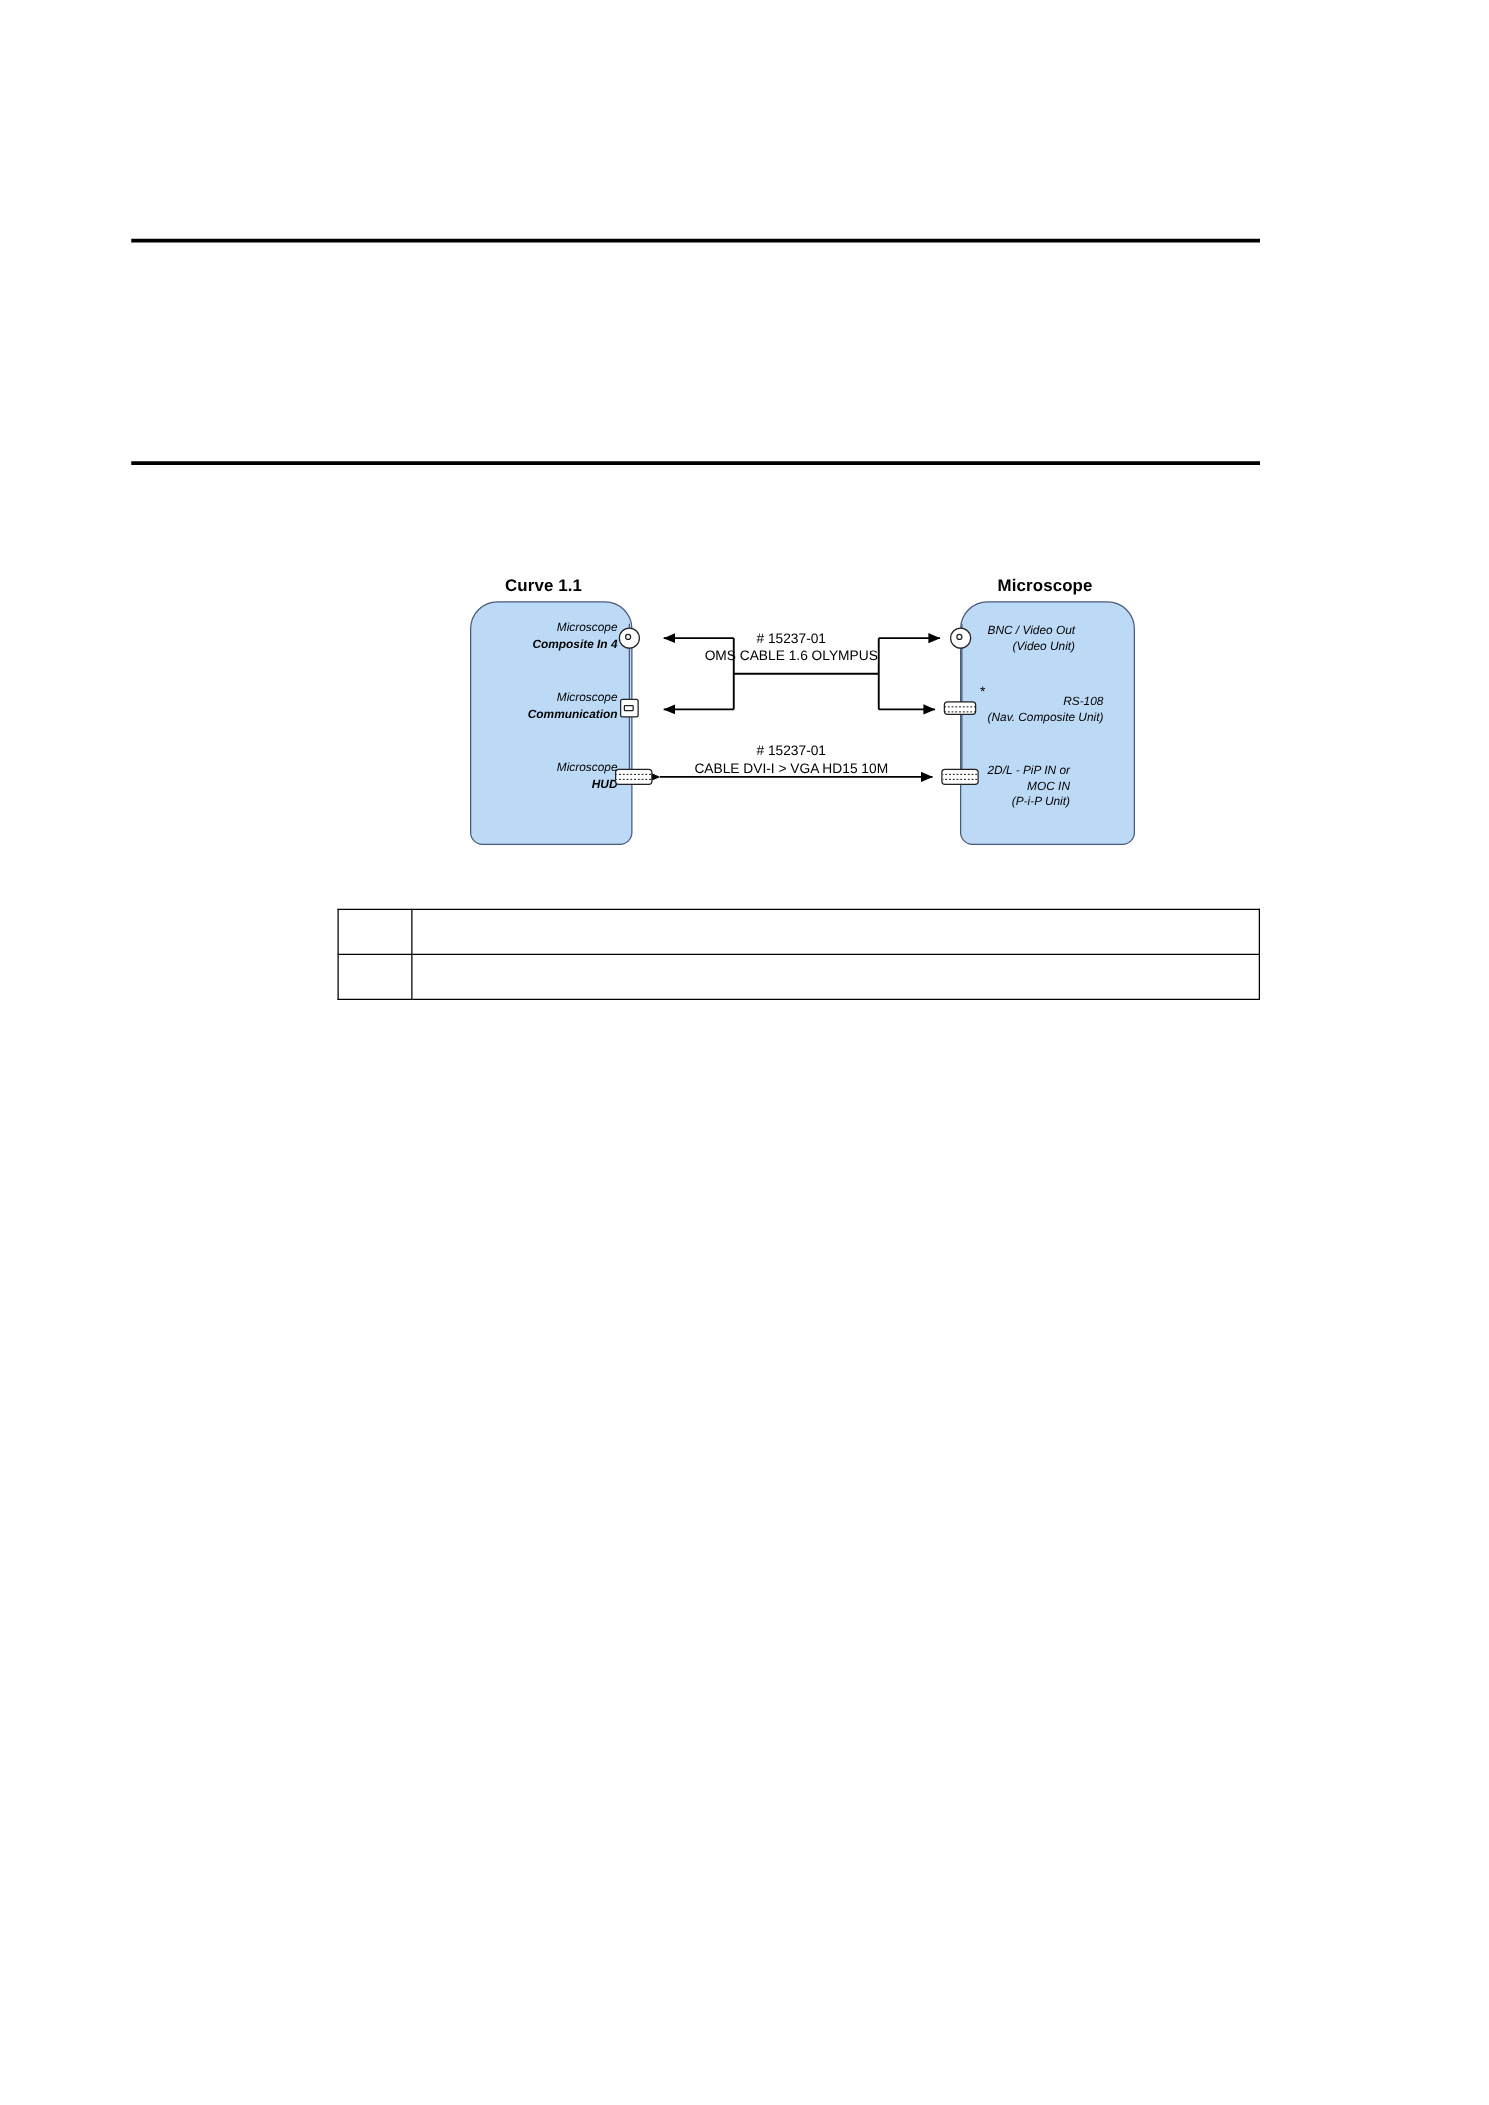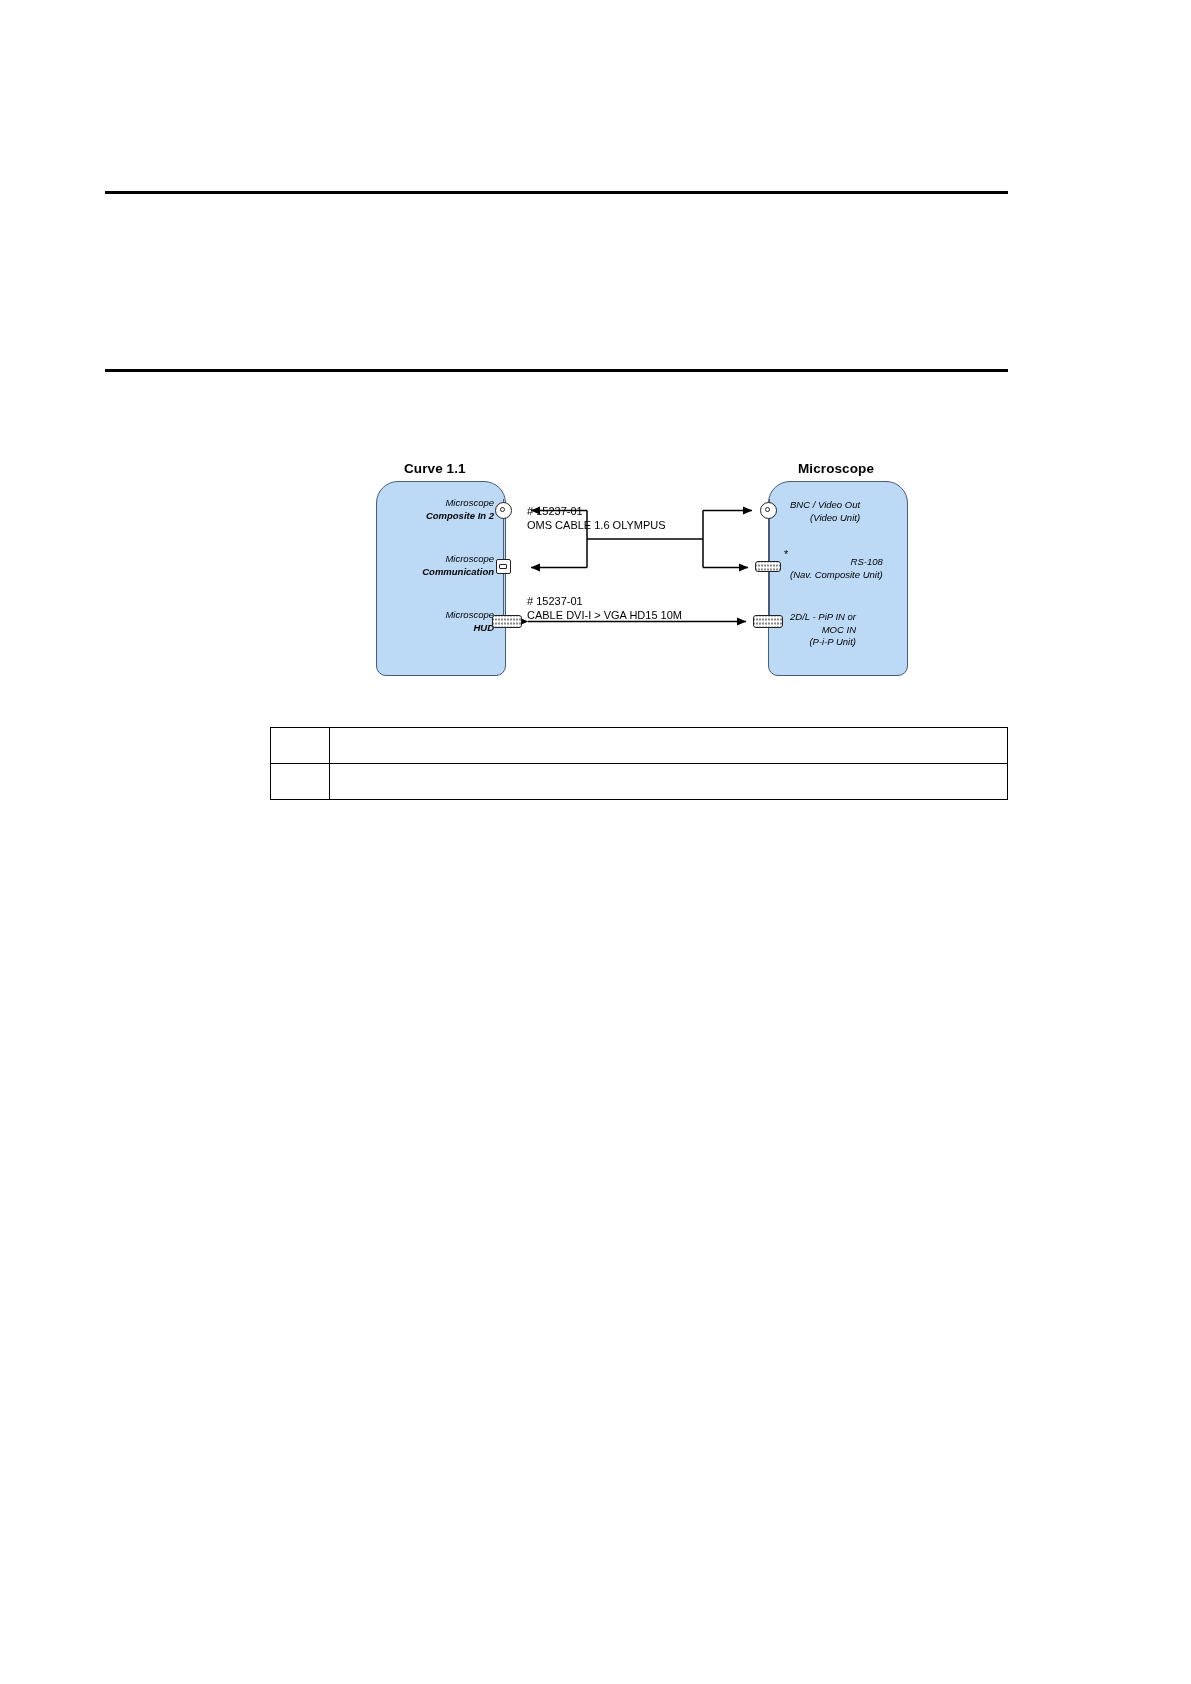"Composite In 2" span.bold { text: 2 -> 4 }
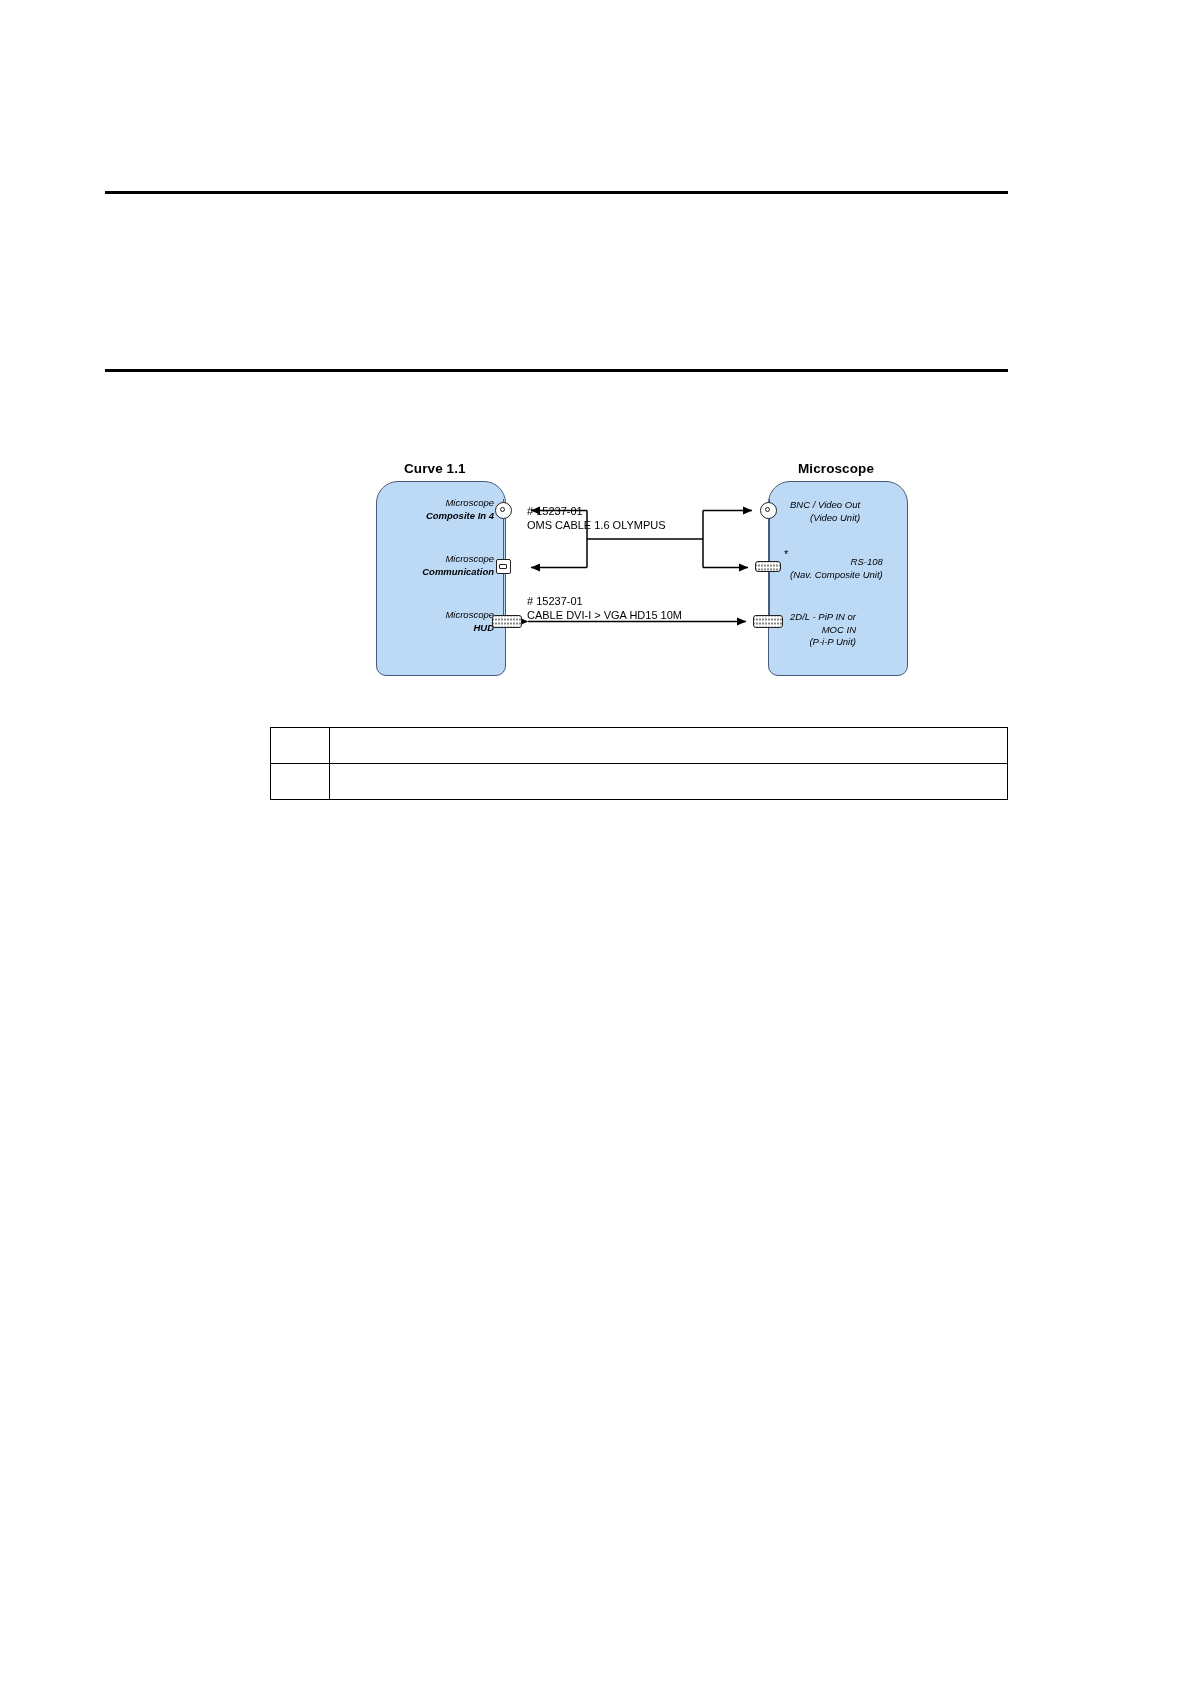"# 15237-01" .cable-label { text-align: none -> center }
